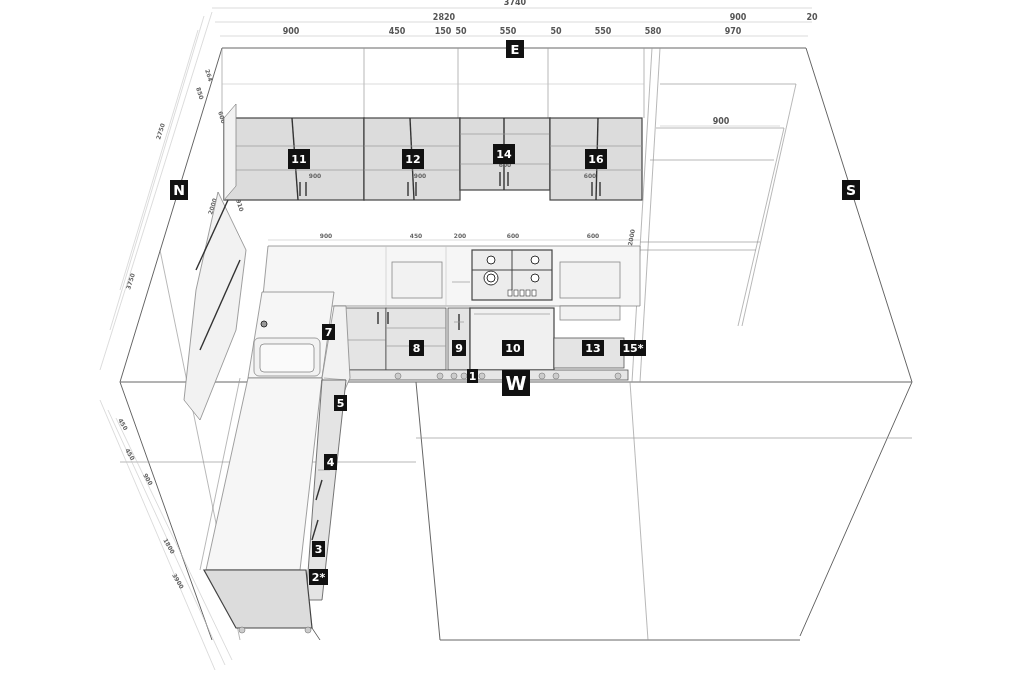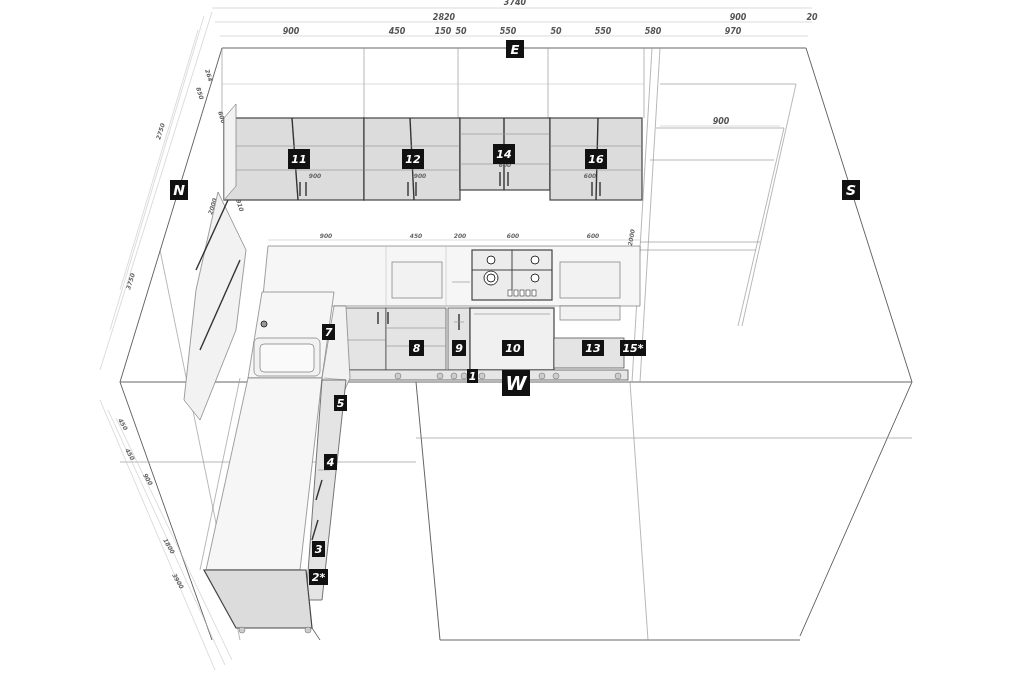"3740" #stage { font-style: italic -> none }
